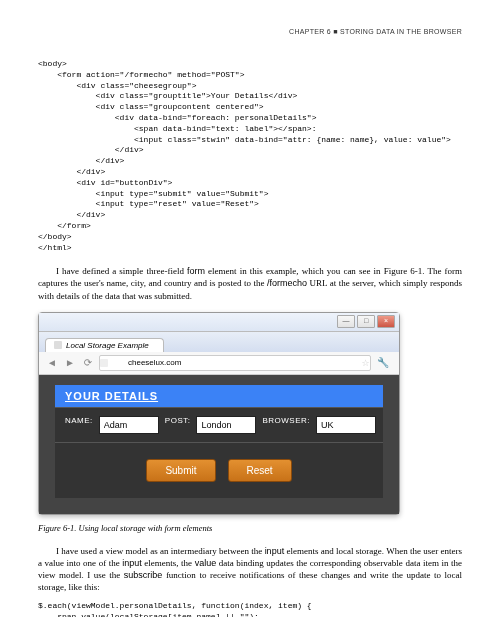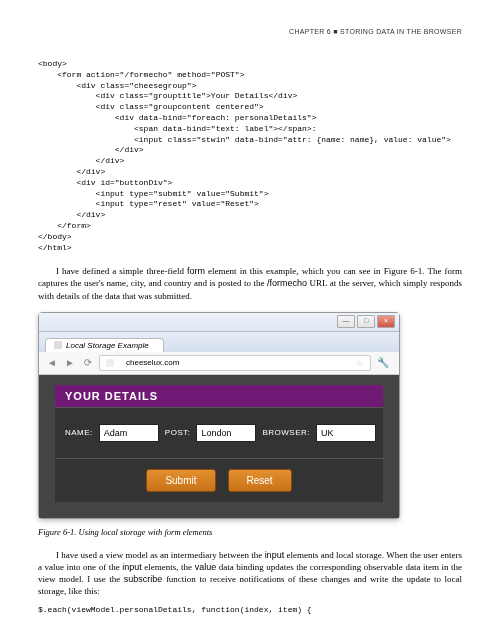"cheeselux.com" .address-bar { gap: 12px -> 20px; padding: 2px 6px -> 2px 0 }
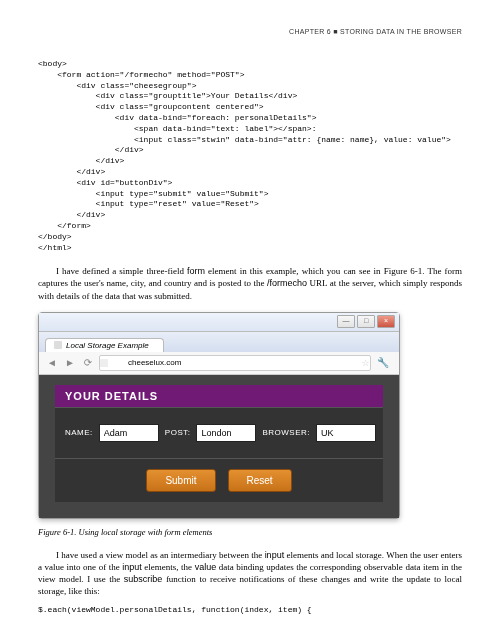"YOUR DETAILS" .section-title { background: #701a75 -> #3b82f6; text-decoration: none -> underline }
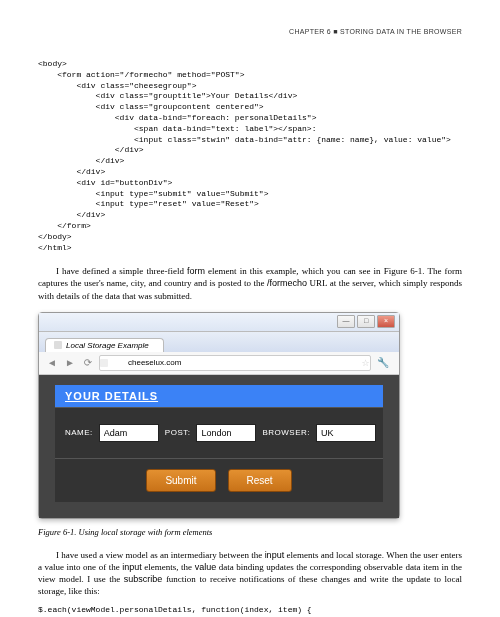"NAME:" .form-row { align-items: center -> none; padding: 16px 10px -> 8px 10px }
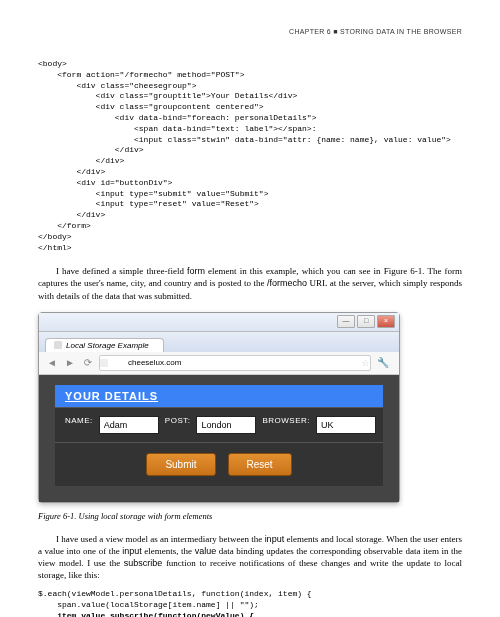"Submit" .button-row { padding: 10px -> 16px }
